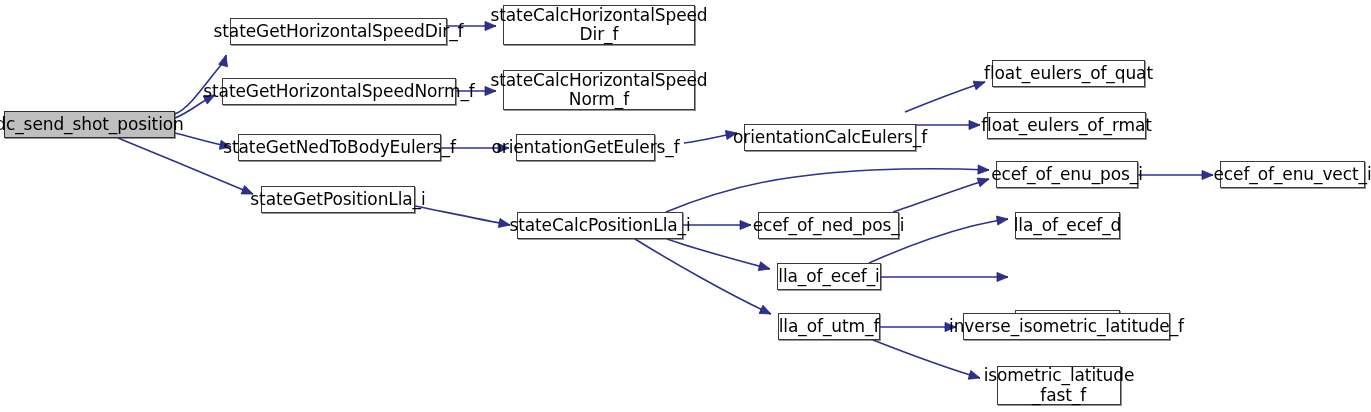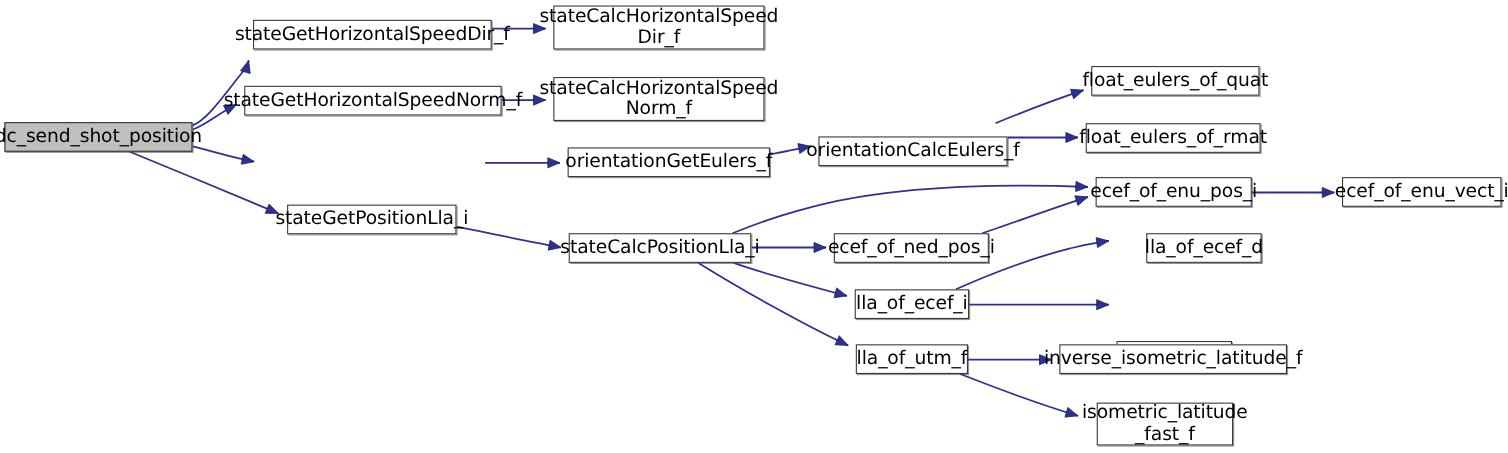"stateGetNedToBodyEulers_f" div.node-box { html: none -> <div>stateGetNedToBodyEulers_f</div> }
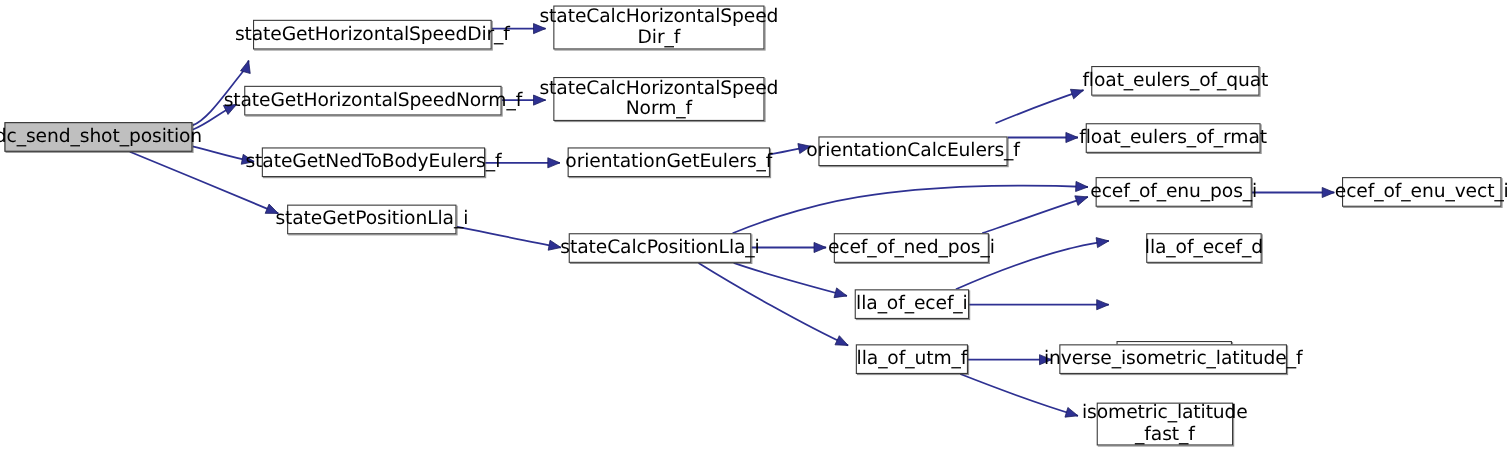"orientationGetEulers_f" div.node-box { width: 184px -> 139px }
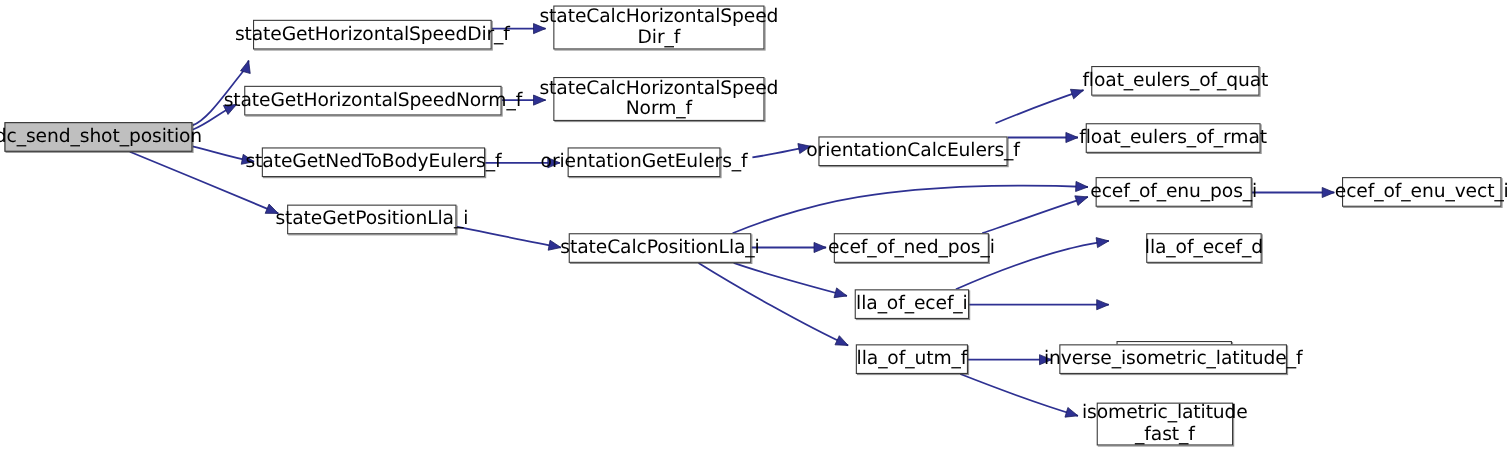"lla_of_ecef_d" div.node-box { margin-left: 27px -> none }
